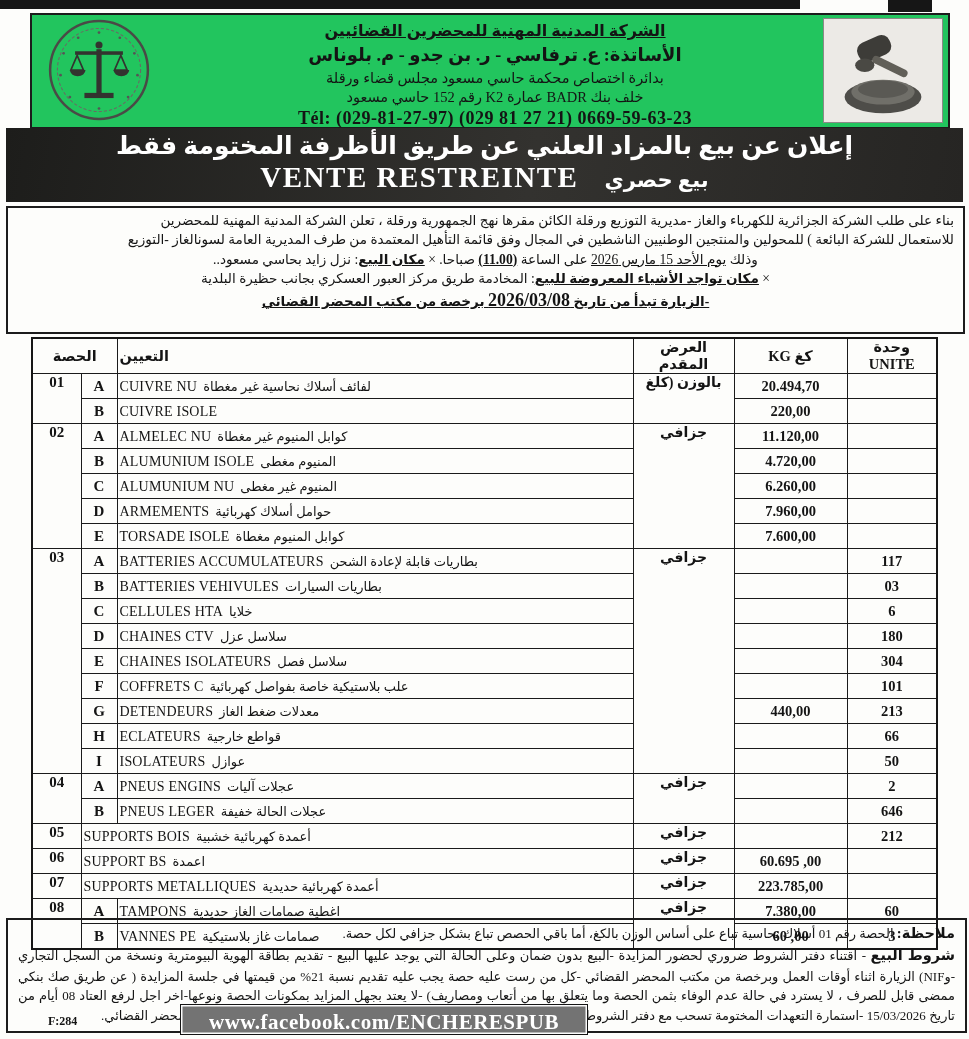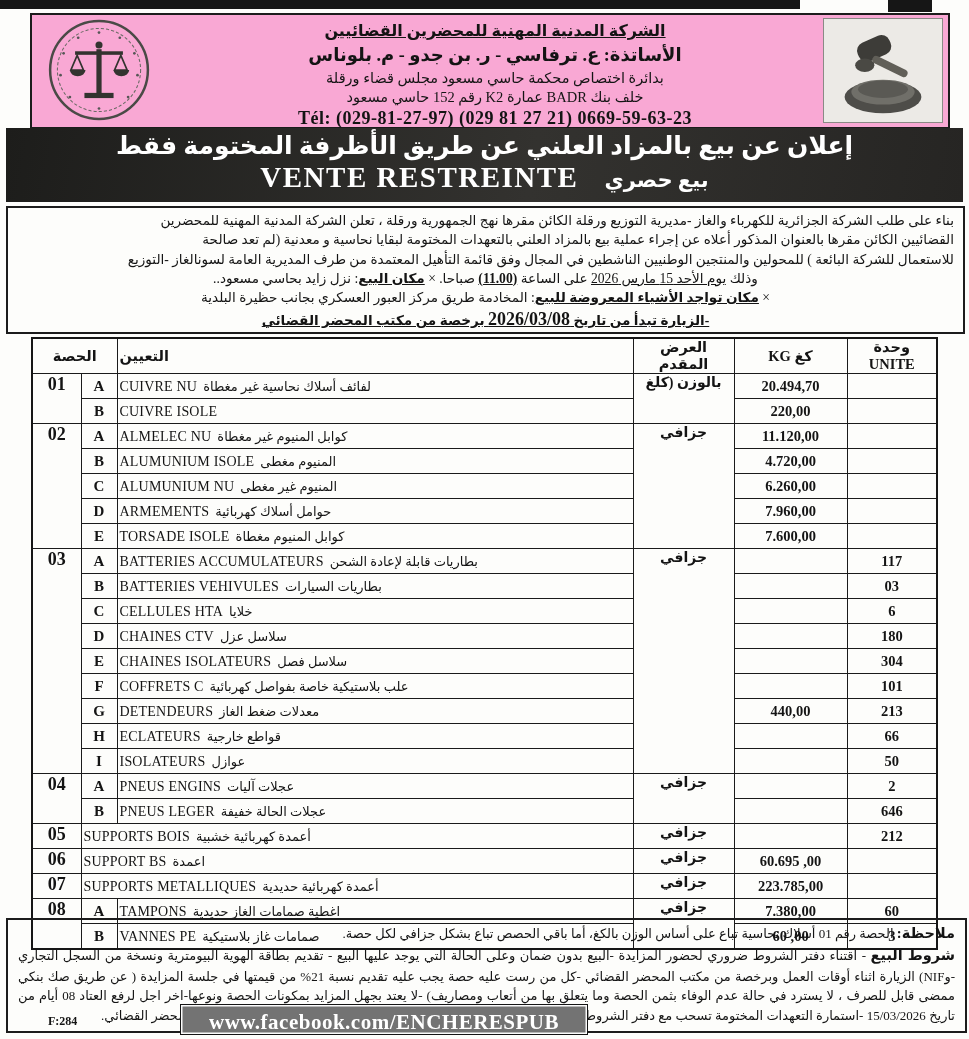"الشركة المدنية المهنية للمحضرين" .header-box { background: #f9a8d4 -> #22c55e }
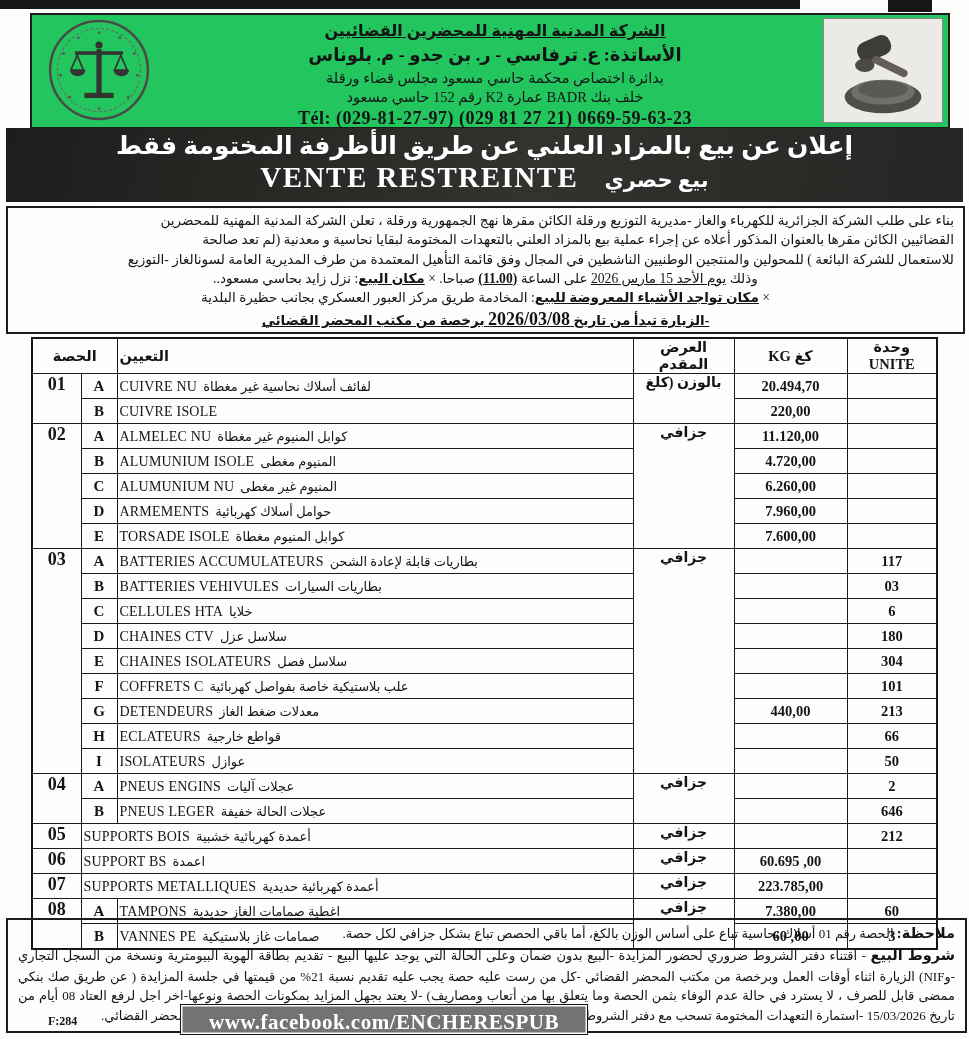"القضائيين الكائن مقرها بالعنوان المذكور" div.iline { html: <div><span>القضائيين الكائن مقرها بالعنوان المذكور أعلاه عن إجراء عملية بيع بالمزاد العلني بالتعهدات المختومة لبقايا نحاسية و معدنية (لم تعد صالحة</span></div> -> none }
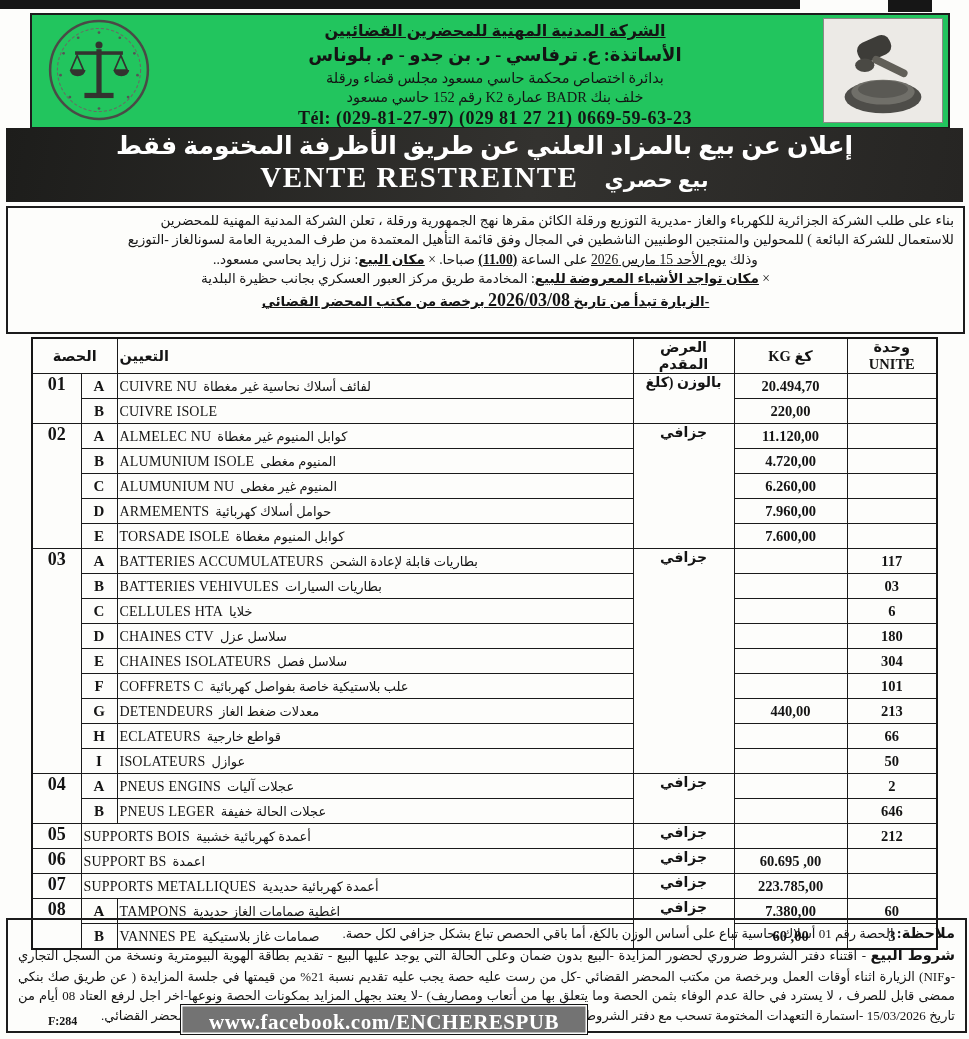"01" td.c-lot { font-size: 18px -> 15px }
